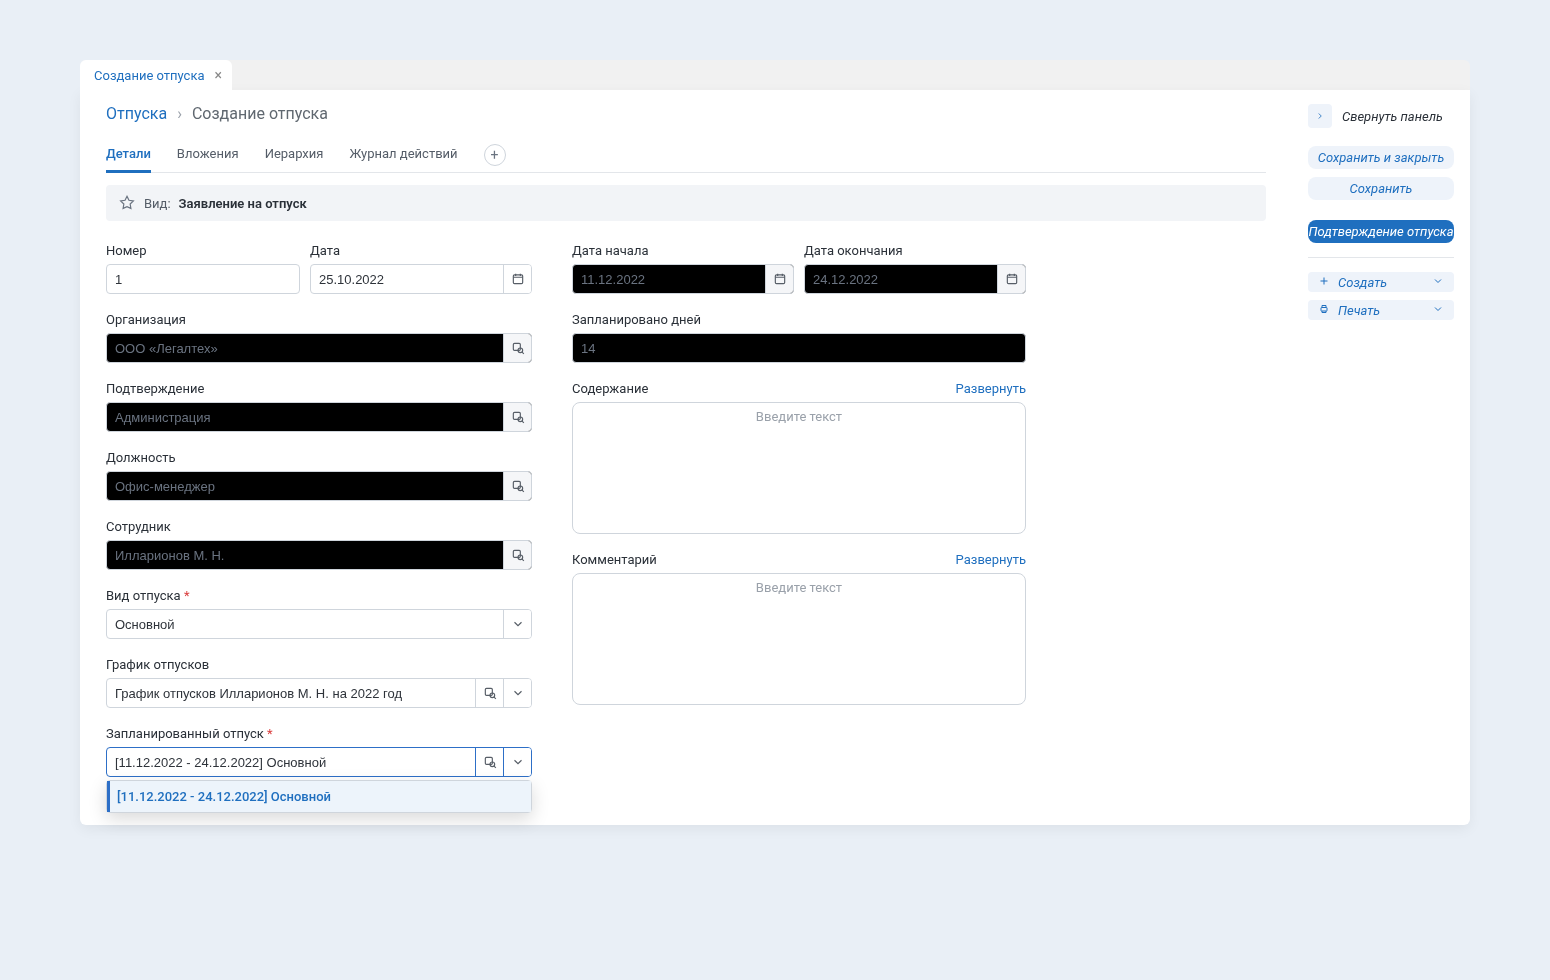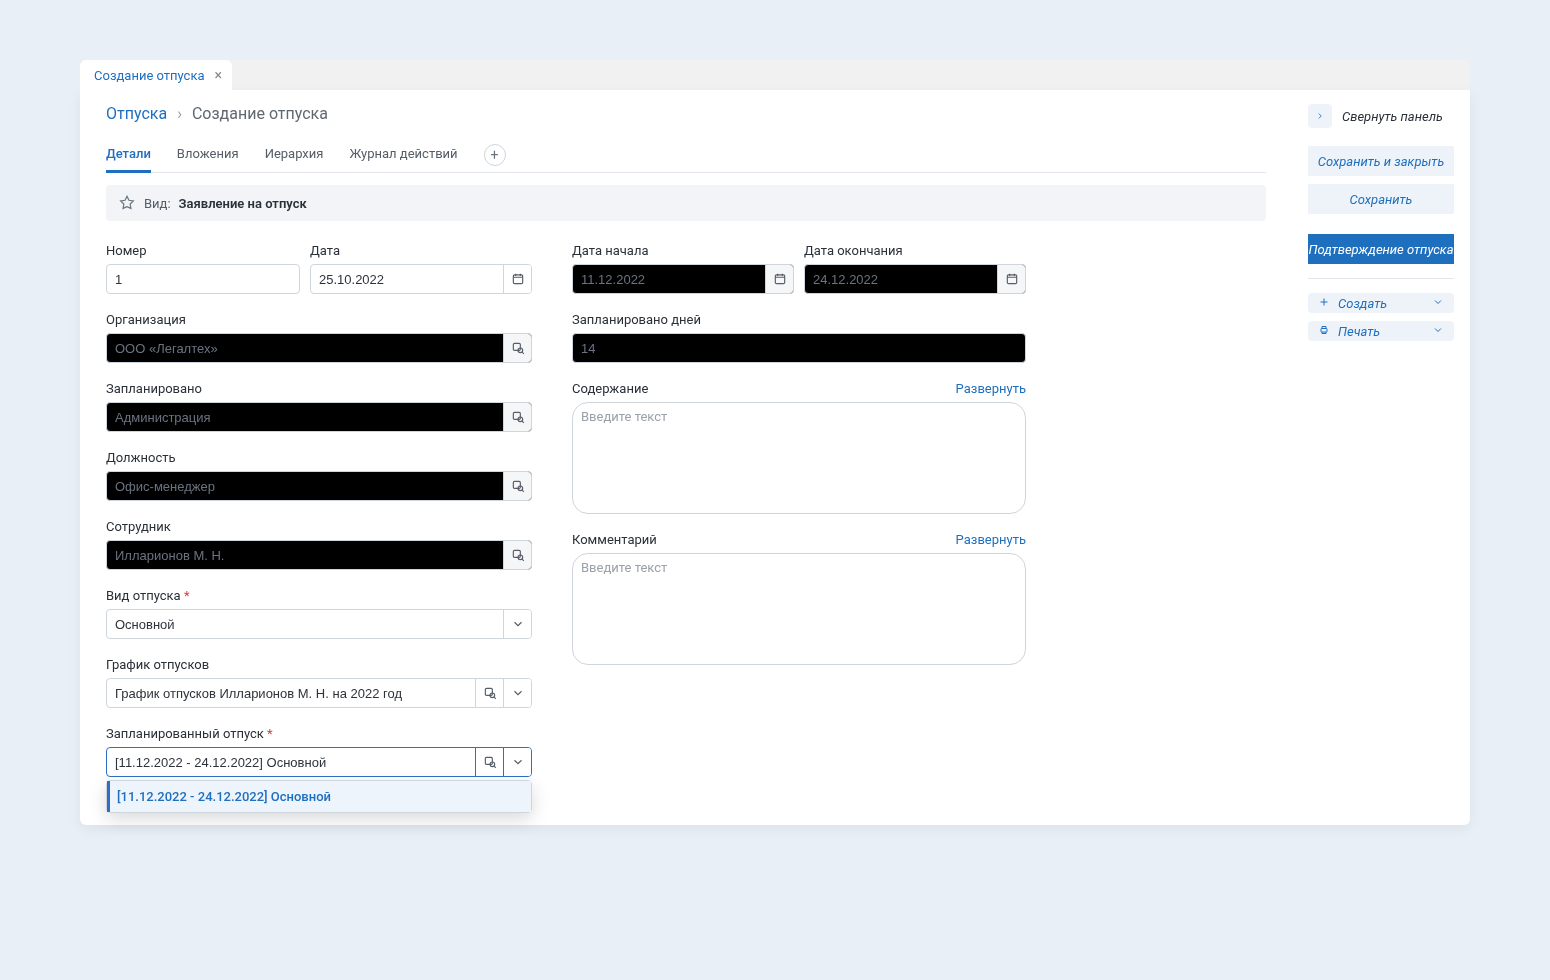"Сохранить и закрыть" .sp-btn { border-radius: 0 -> 8px; height: 30px -> 23px }
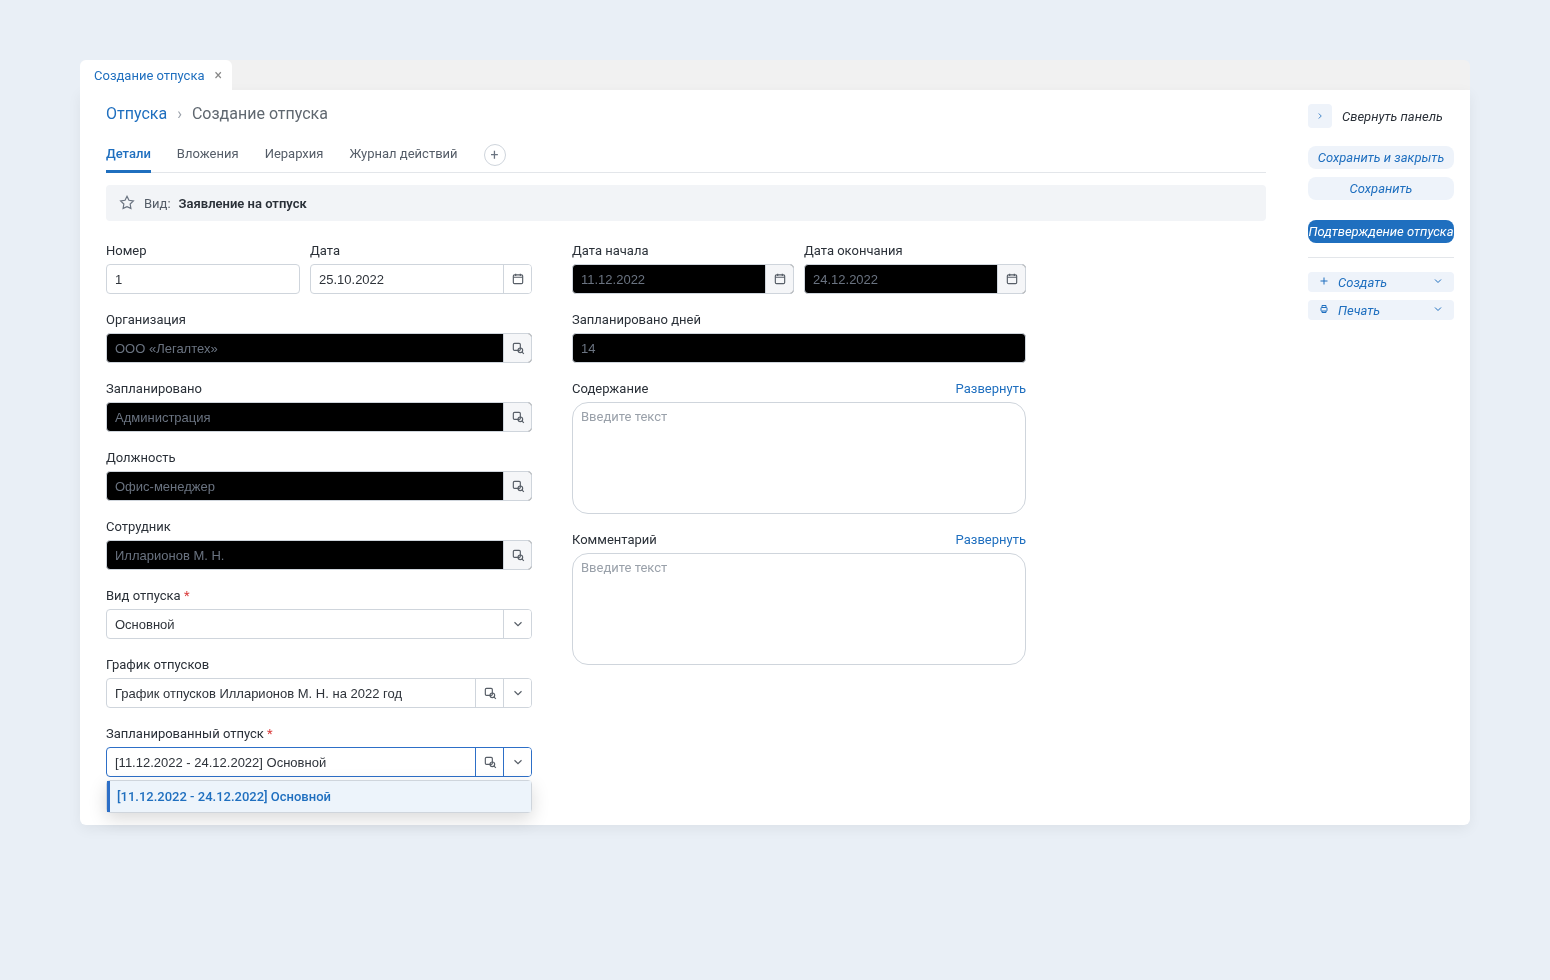"Запланировано" span.field-label { text: Запланировано -> Подтверждение }
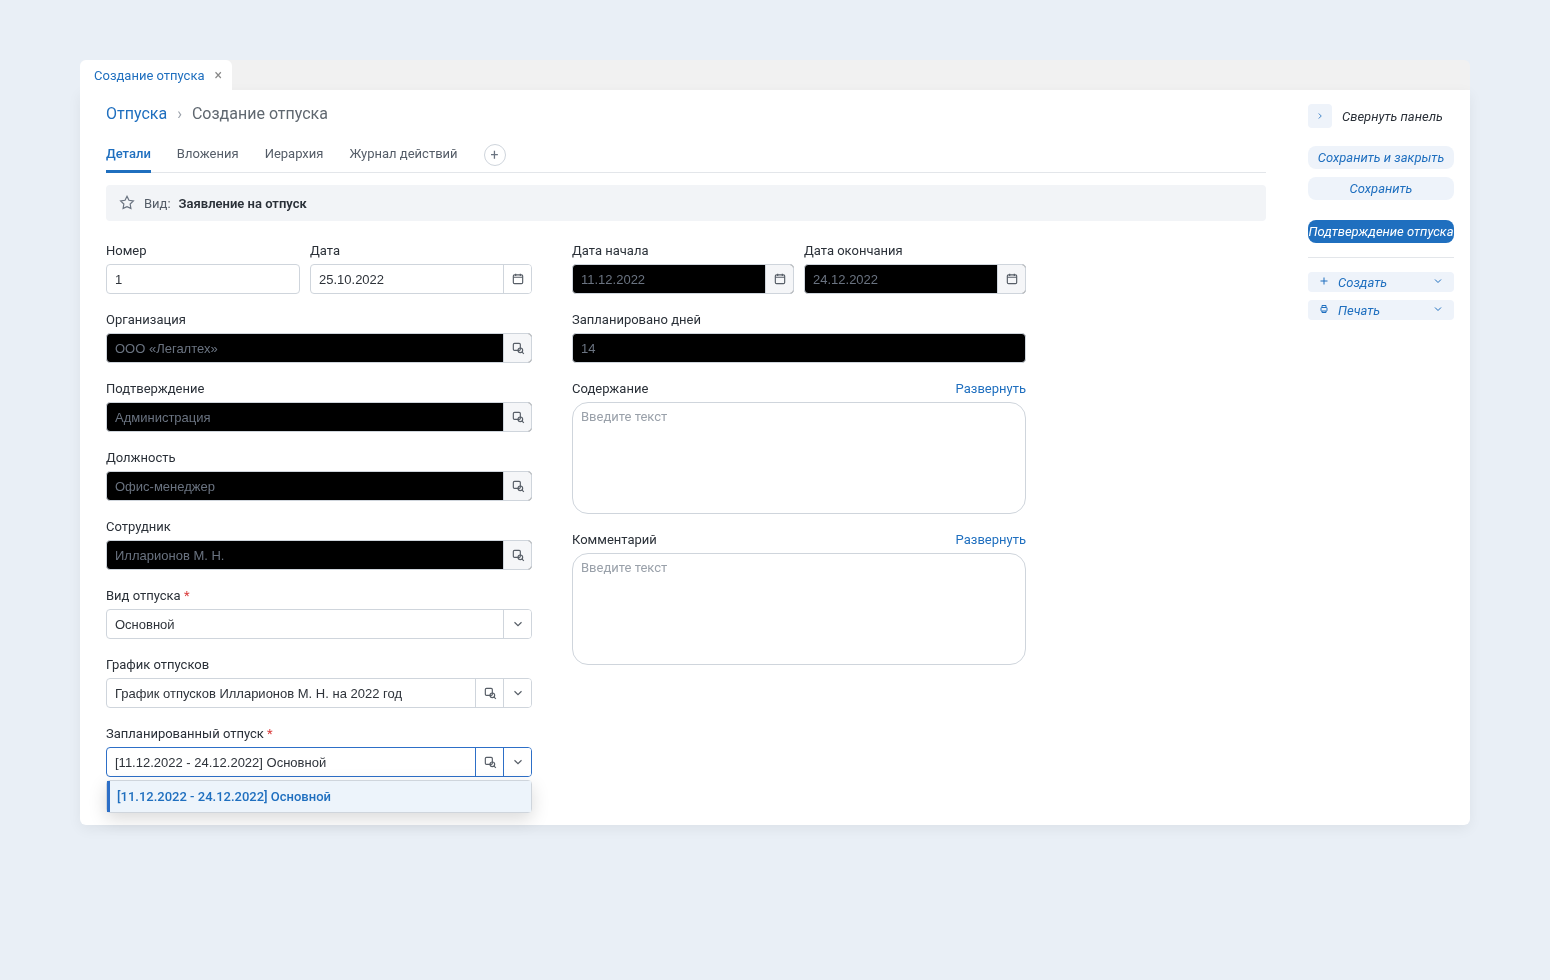"Введите текст" .textarea-wrap { border-radius: 16px -> 8px; height: 112px -> 132px; text-align: none -> center }
